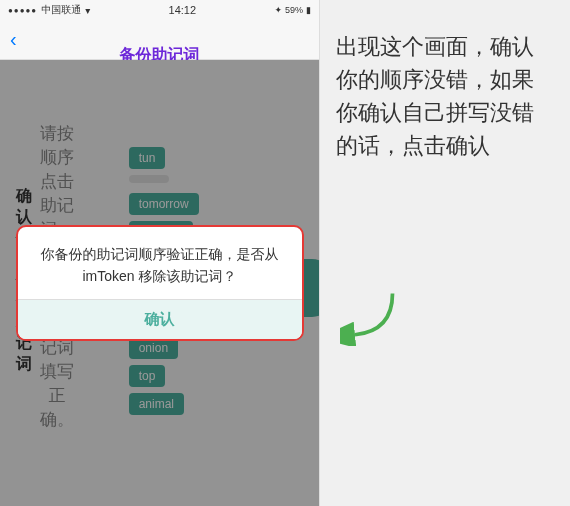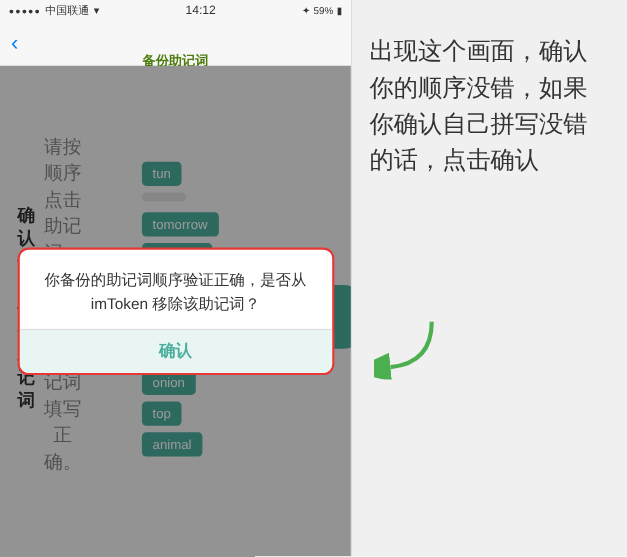"备份助记词" .nav-title { color: #4d7c0f -> #6d28d9; font-size: 12px -> 16px }
